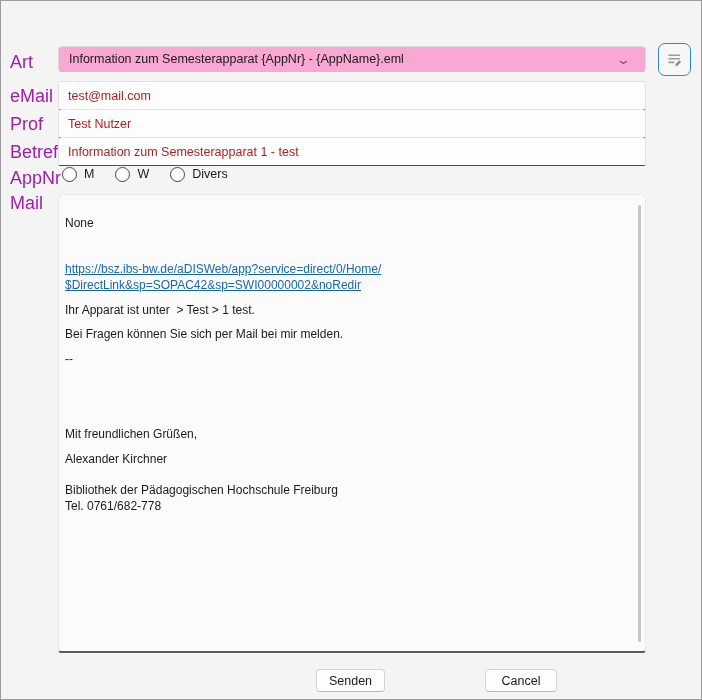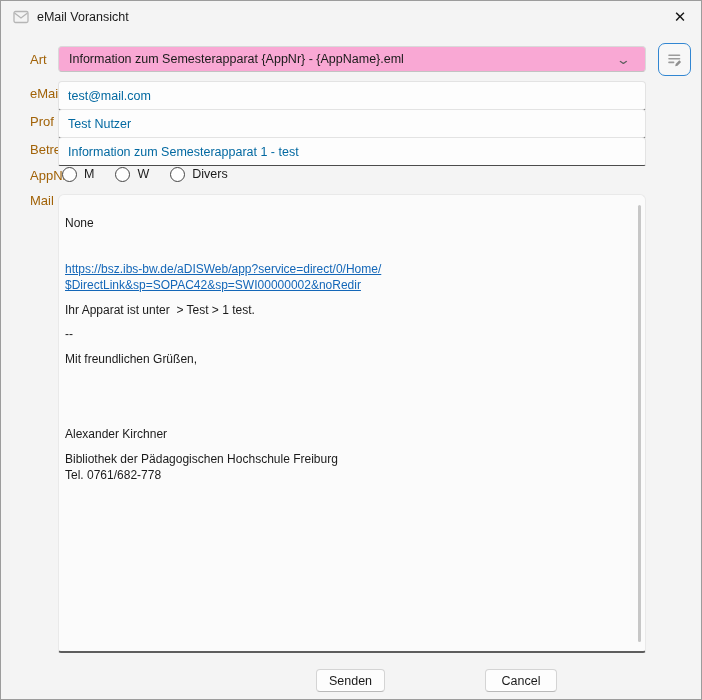"eMail Voransicht" div.titlebar { html: <div> <svg> <rect></rect> <path></path> </svg> <span>eMail Voransicht</span> <div> <span>✕</span> </div> </div> -> none }
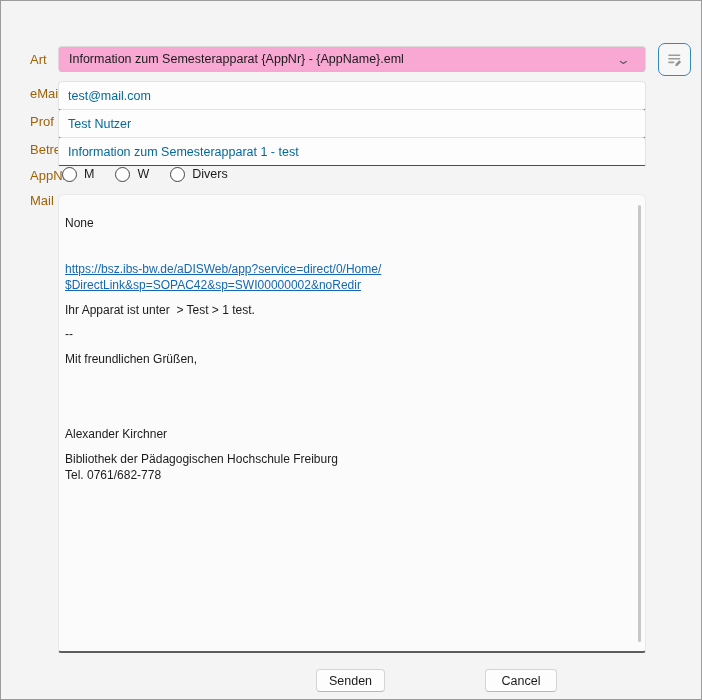"Art" .row-label { color: #a16207 -> #a21caf; font-size: 13px -> 18px; margin-left: 20px -> none }
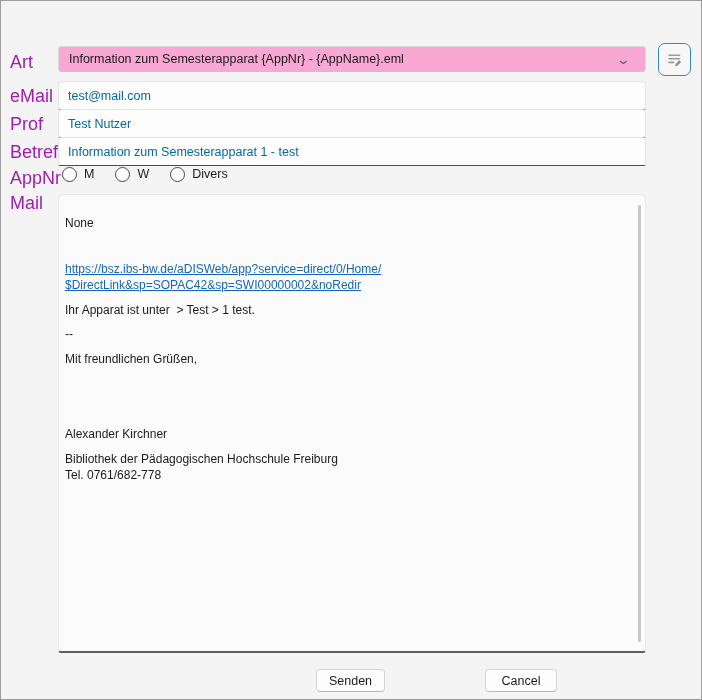"test@mail.com" .textfield { color: #0369a1 -> #b91c1c }
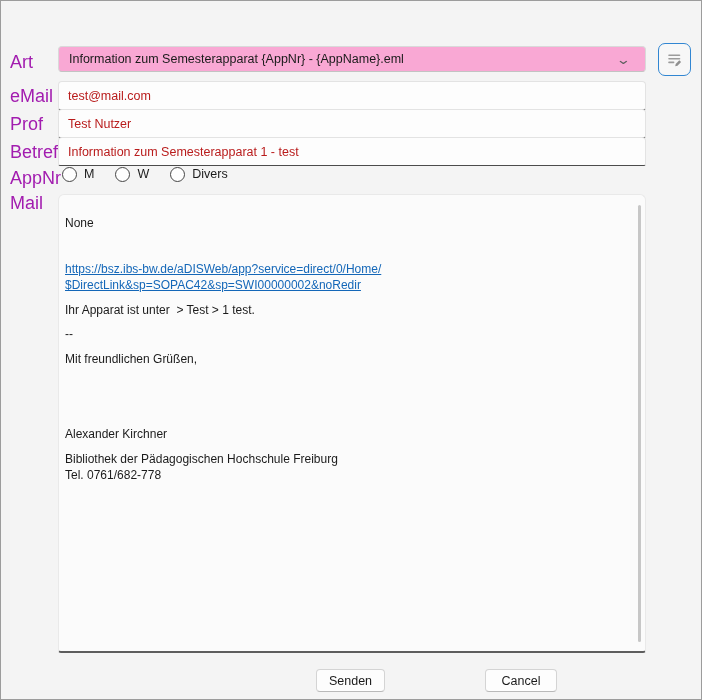"Bei Fragen können Sie sich" div { html: none -> <div>Bei Fragen können Sie sich per Mail bei mir melden.</div> }
